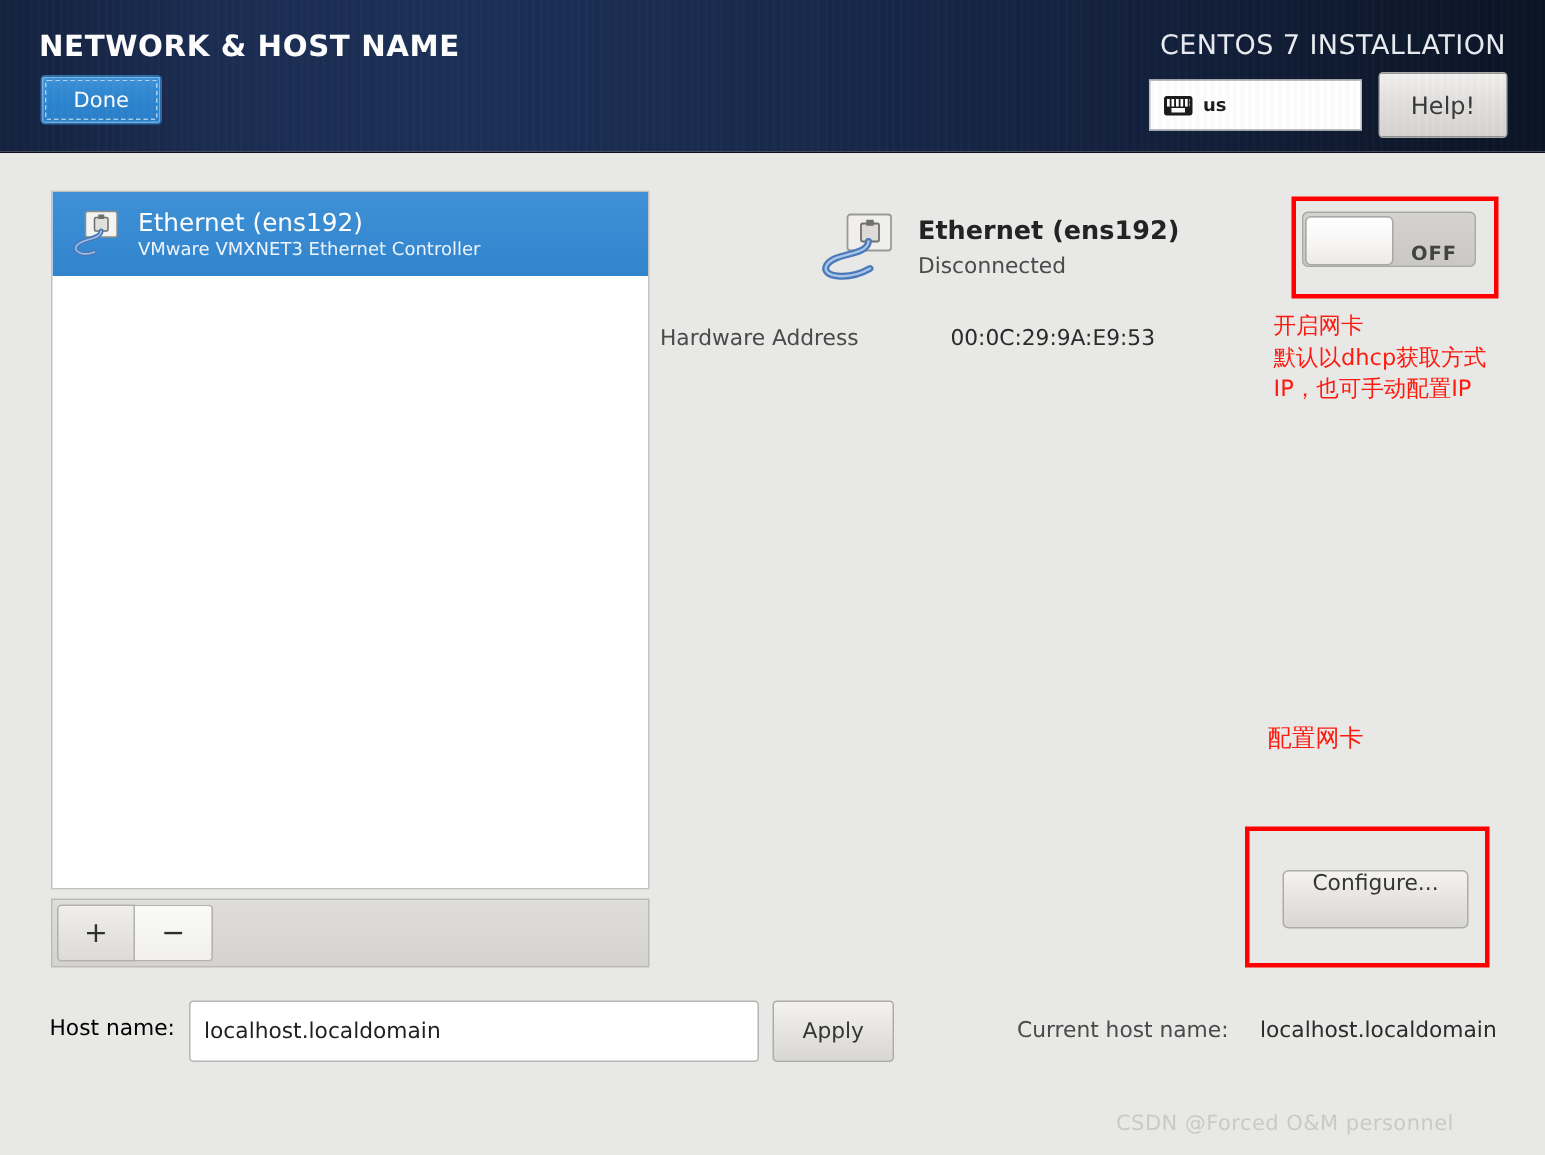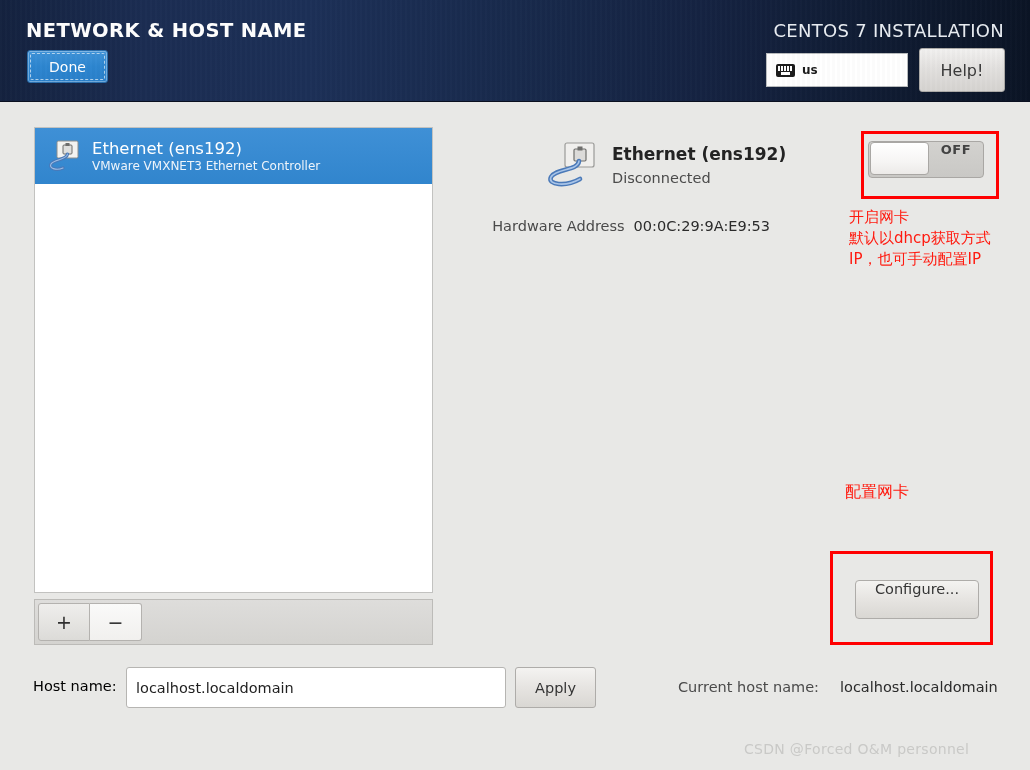"OFF" .toggle { align-items: flex-start -> flex-end }
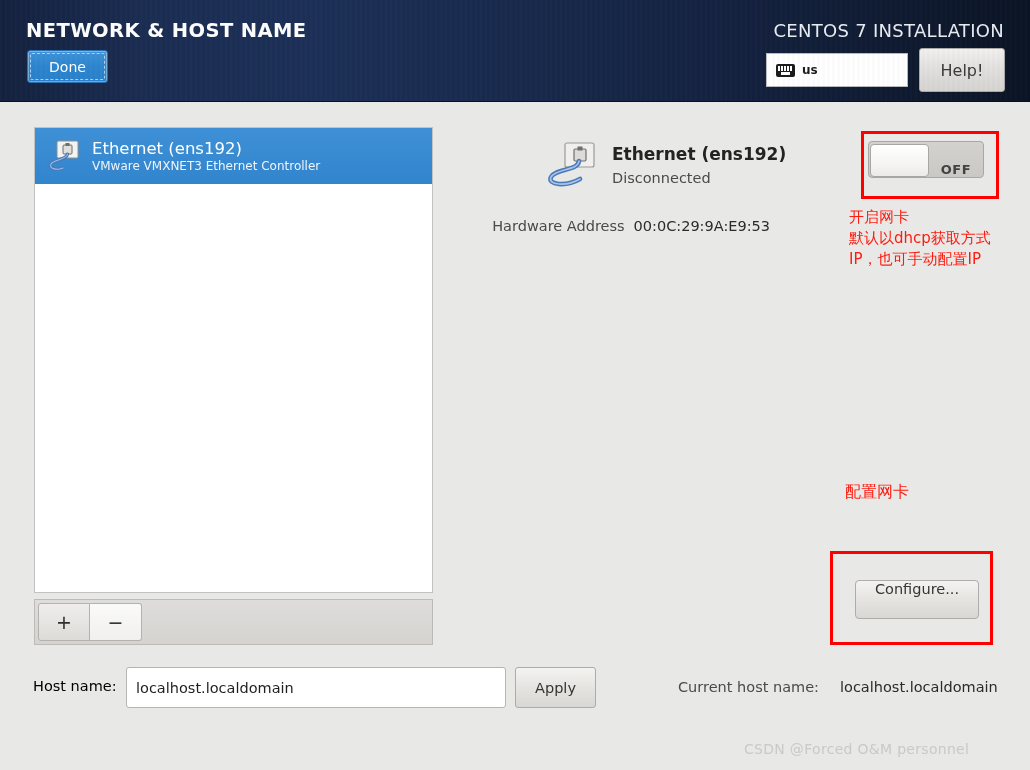"Hardware Address" .info-label { text-align: right -> none }
